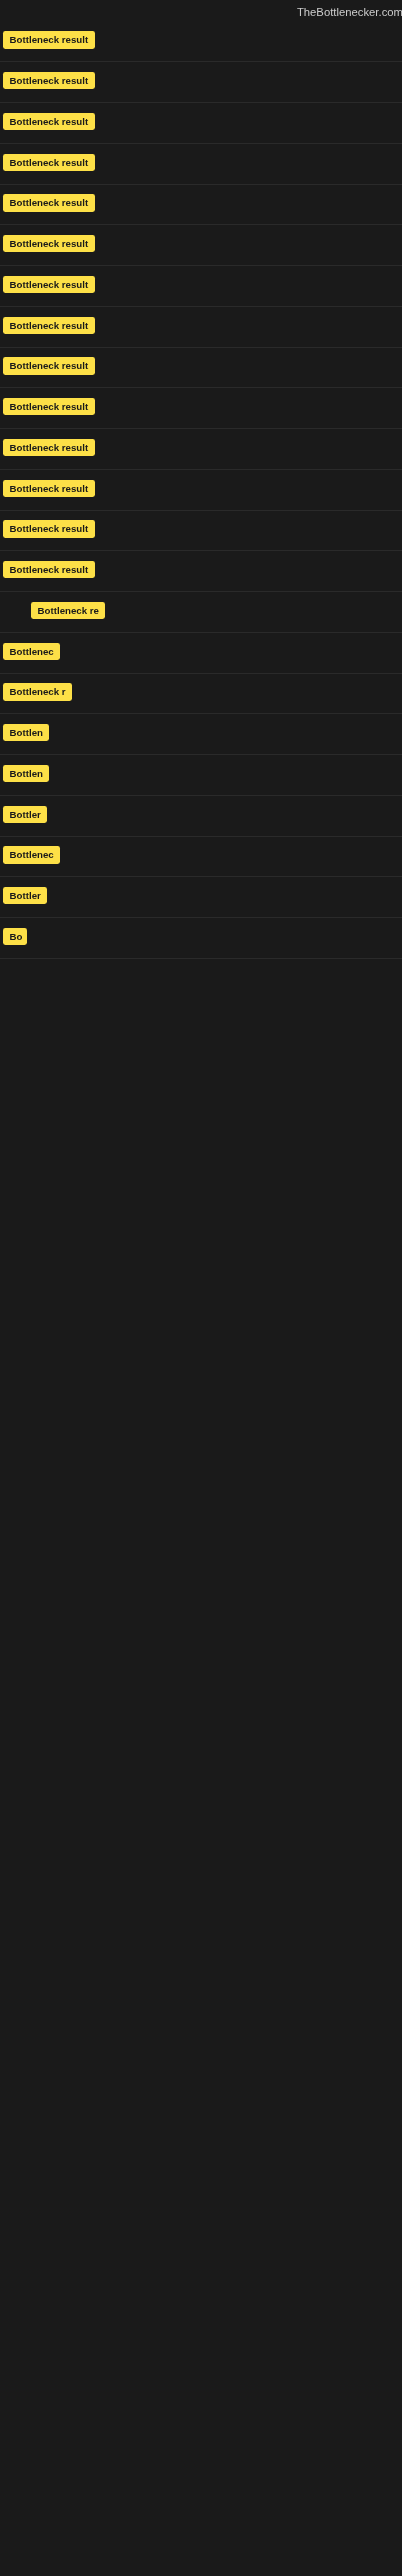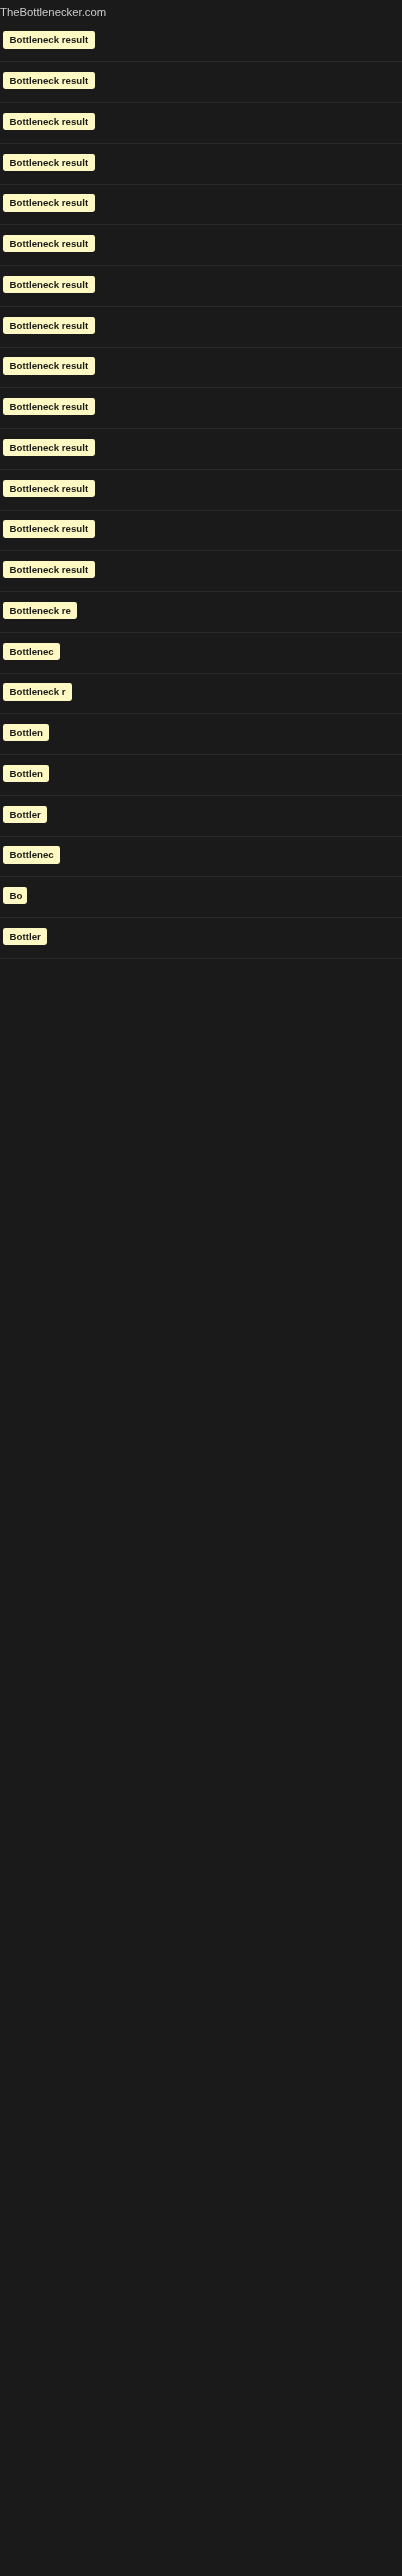"TheBottlenecker.com" .site-title { text-align: left -> right }
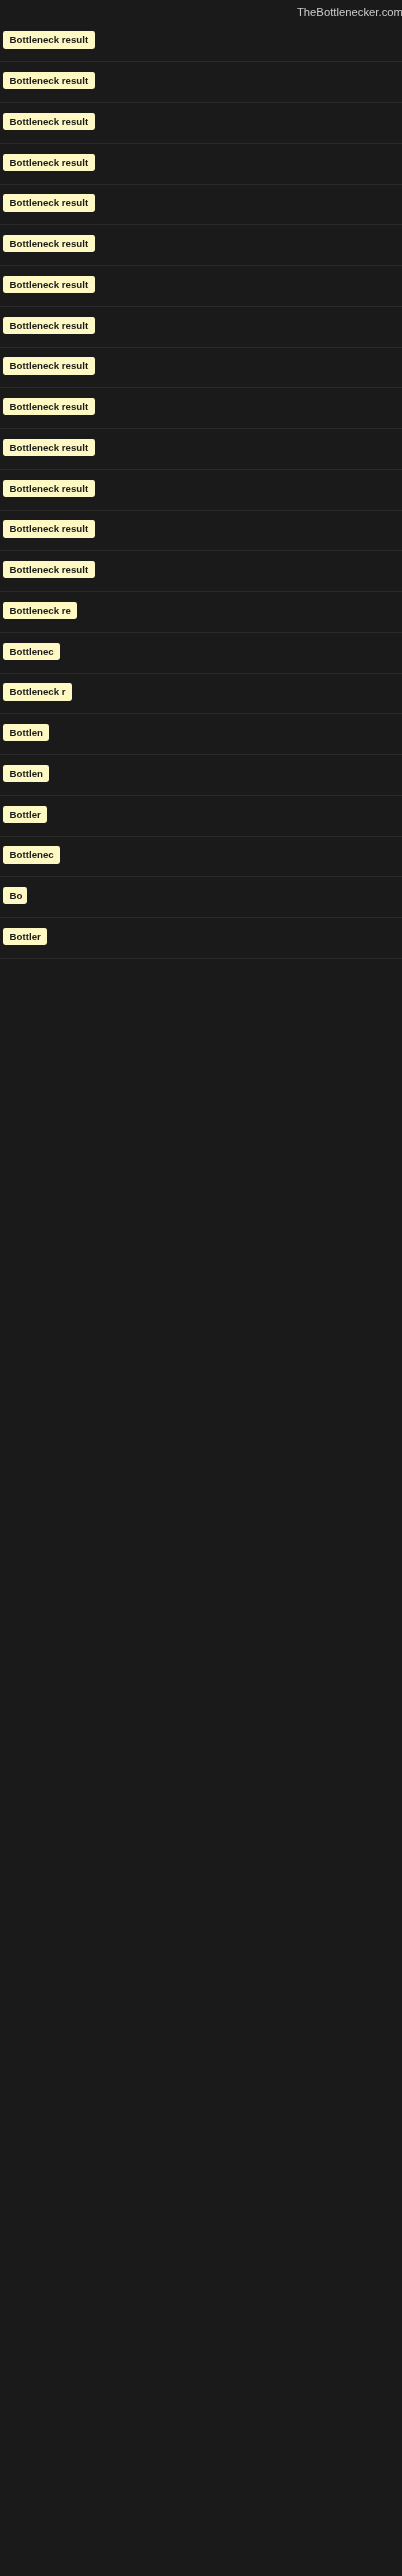"Bottleneck result" .bottleneck-badge { background-color: #fef9c3 -> #fde047 }
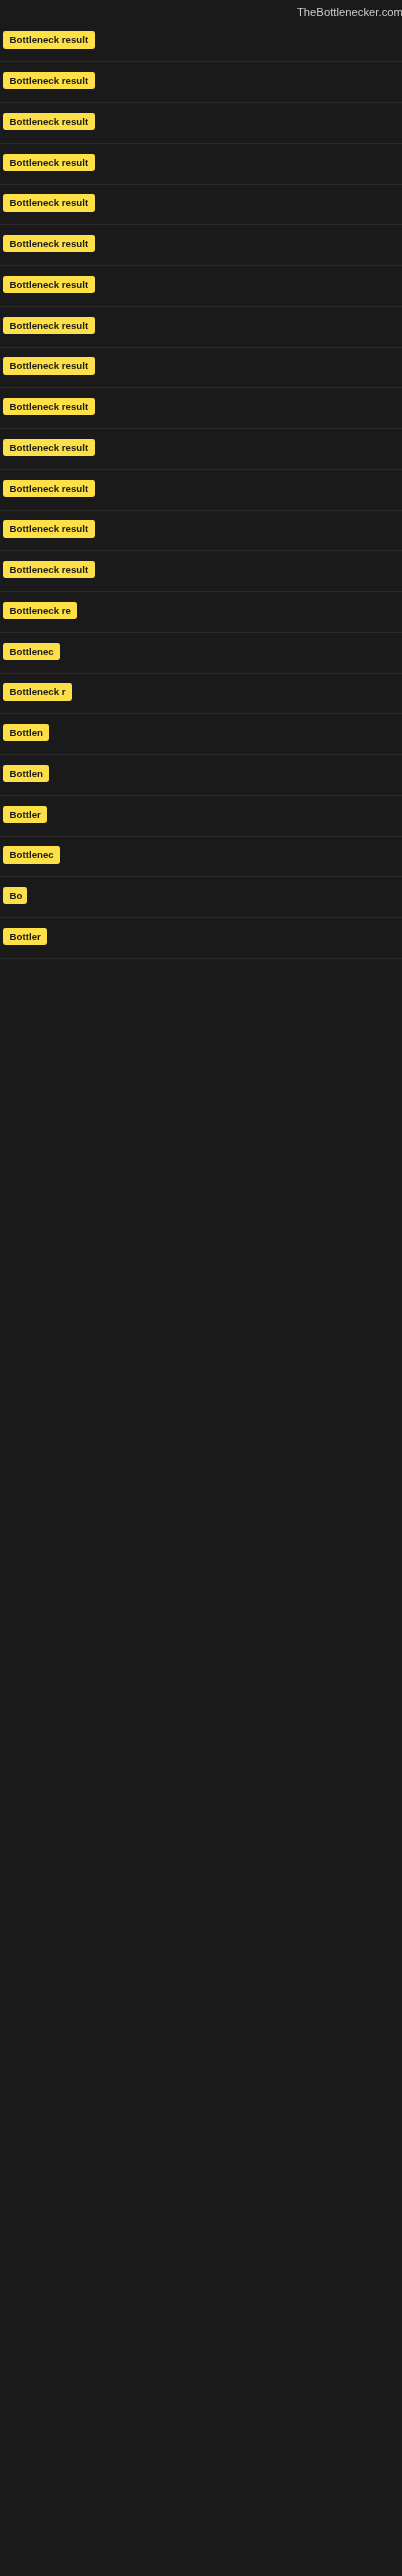"Bottleneck re" span.bottleneck-badge { margin-left: none -> 28px }
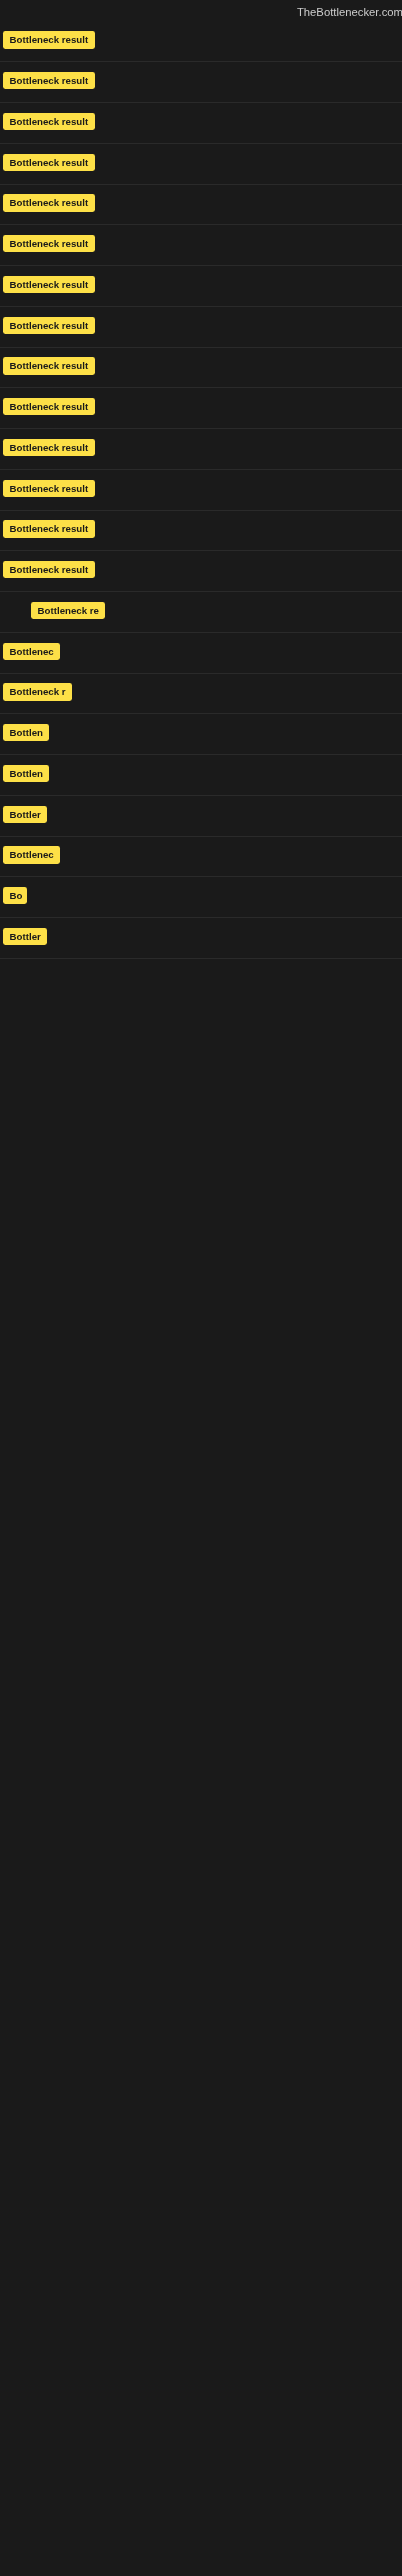"Bo" div.result-row { order: before "Bottler" -> after "Bottler" }
